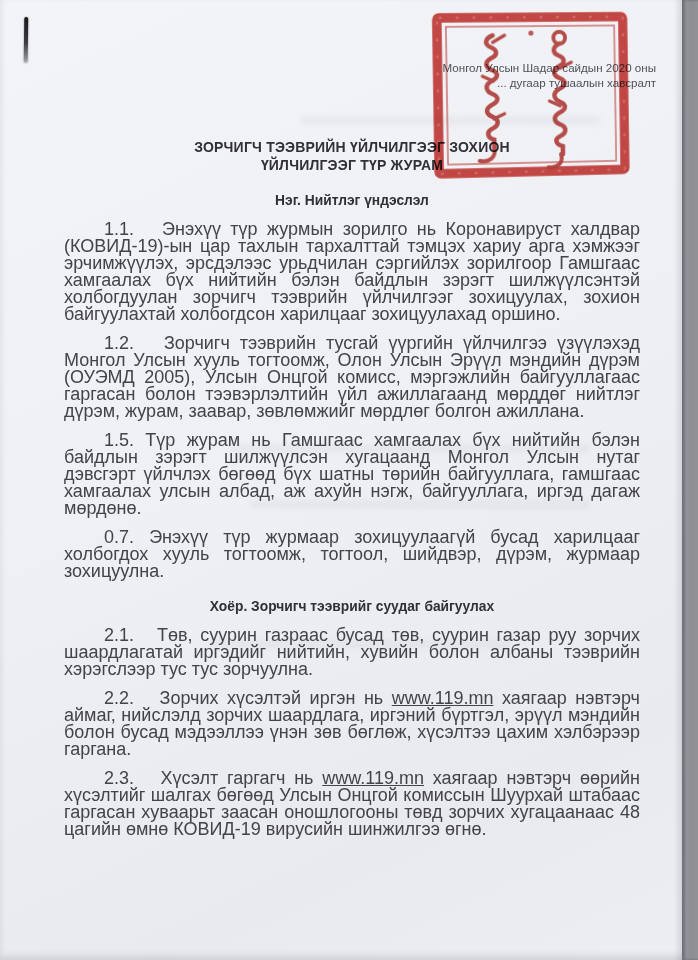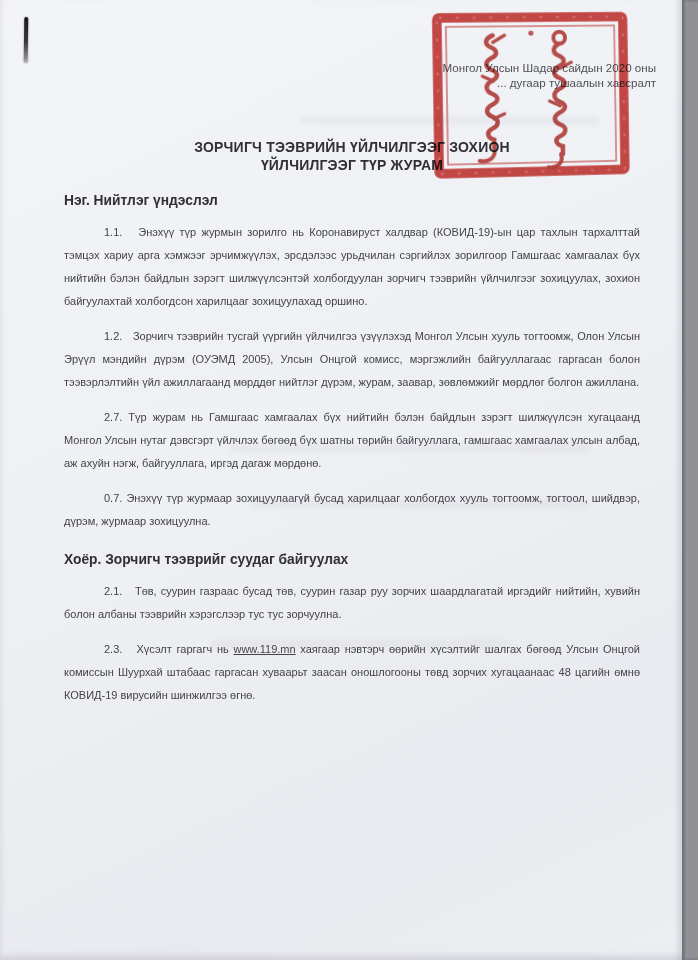"Нэг. Нийтлэг үндэслэл" .section-heading { text-align: left -> center }
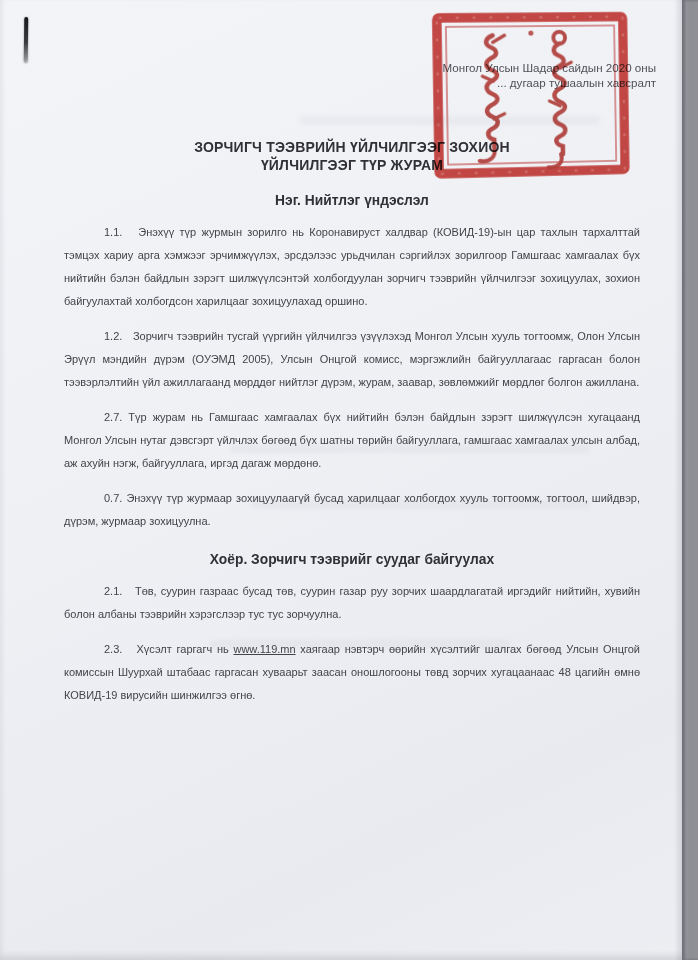"1.1. Энэхүү түр журмын зорилго" p.body { font-size: 11px -> 18px; line-height: 23px -> 17px }
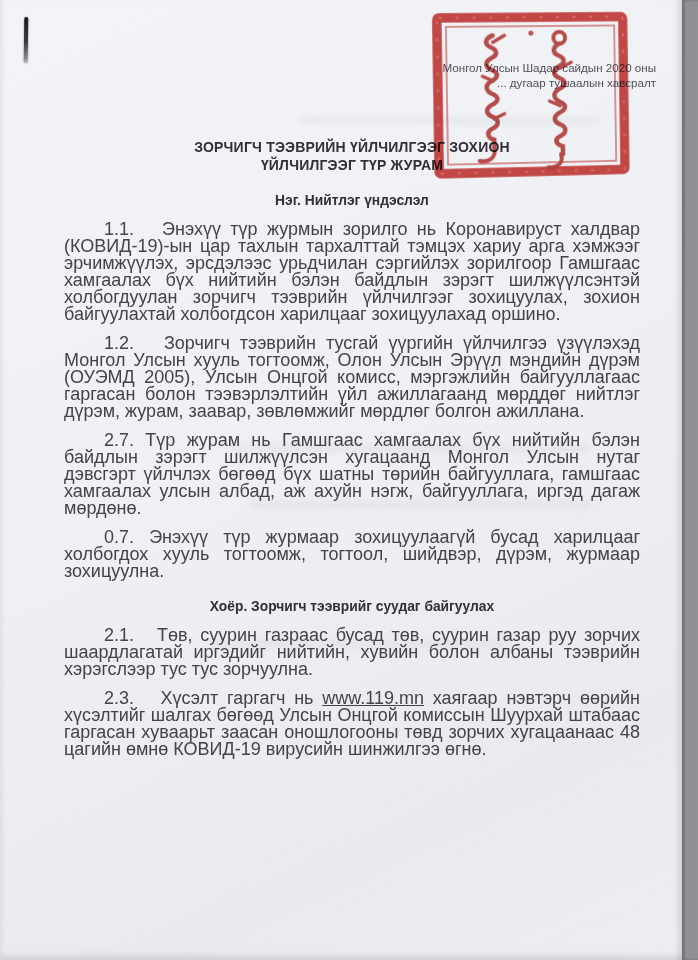"2.7. Түр журам нь Гамшгаас" p.body { text: 2.7 -> 1.5 }
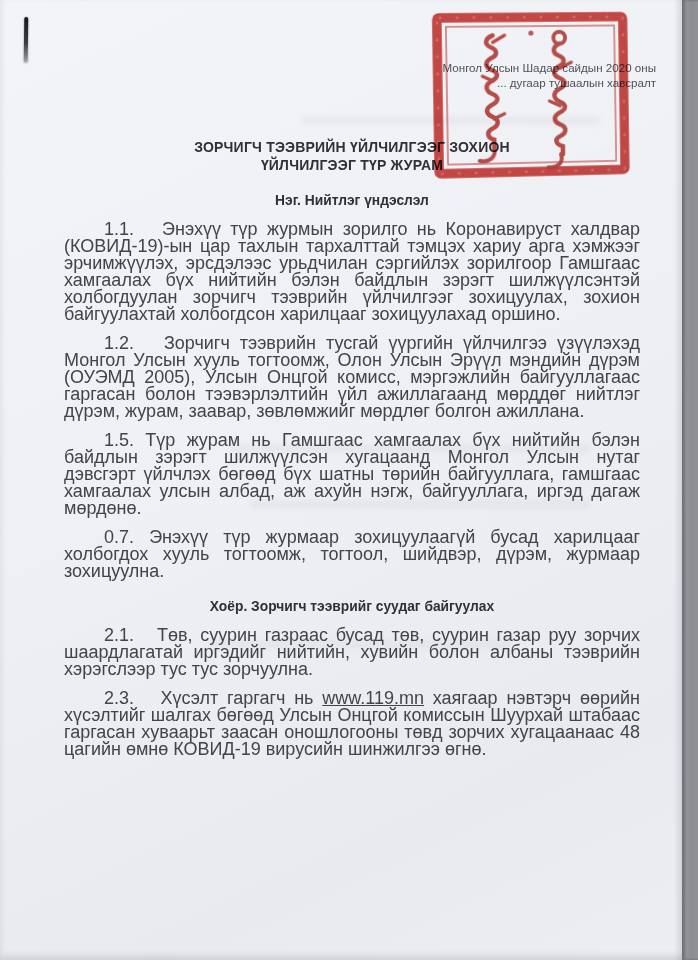"2.2. Зорчих хүсэлтэй иргэн нь" p.body { html: none -> <p><span>2.2.&nbsp;&nbsp;&nbsp;Зорчих хүсэлтэй иргэн нь </span><span>www.119.mn</span><span> хаягаар нэвтэрч аймаг, нийслэлд зорчих шаардлага, иргэний бүртгэл, эрүүл мэндийн болон бусад мэдээллээ үнэн зөв бөглөж, хүсэлтээ цахим хэлбэрээр гаргана.</span></p> }
